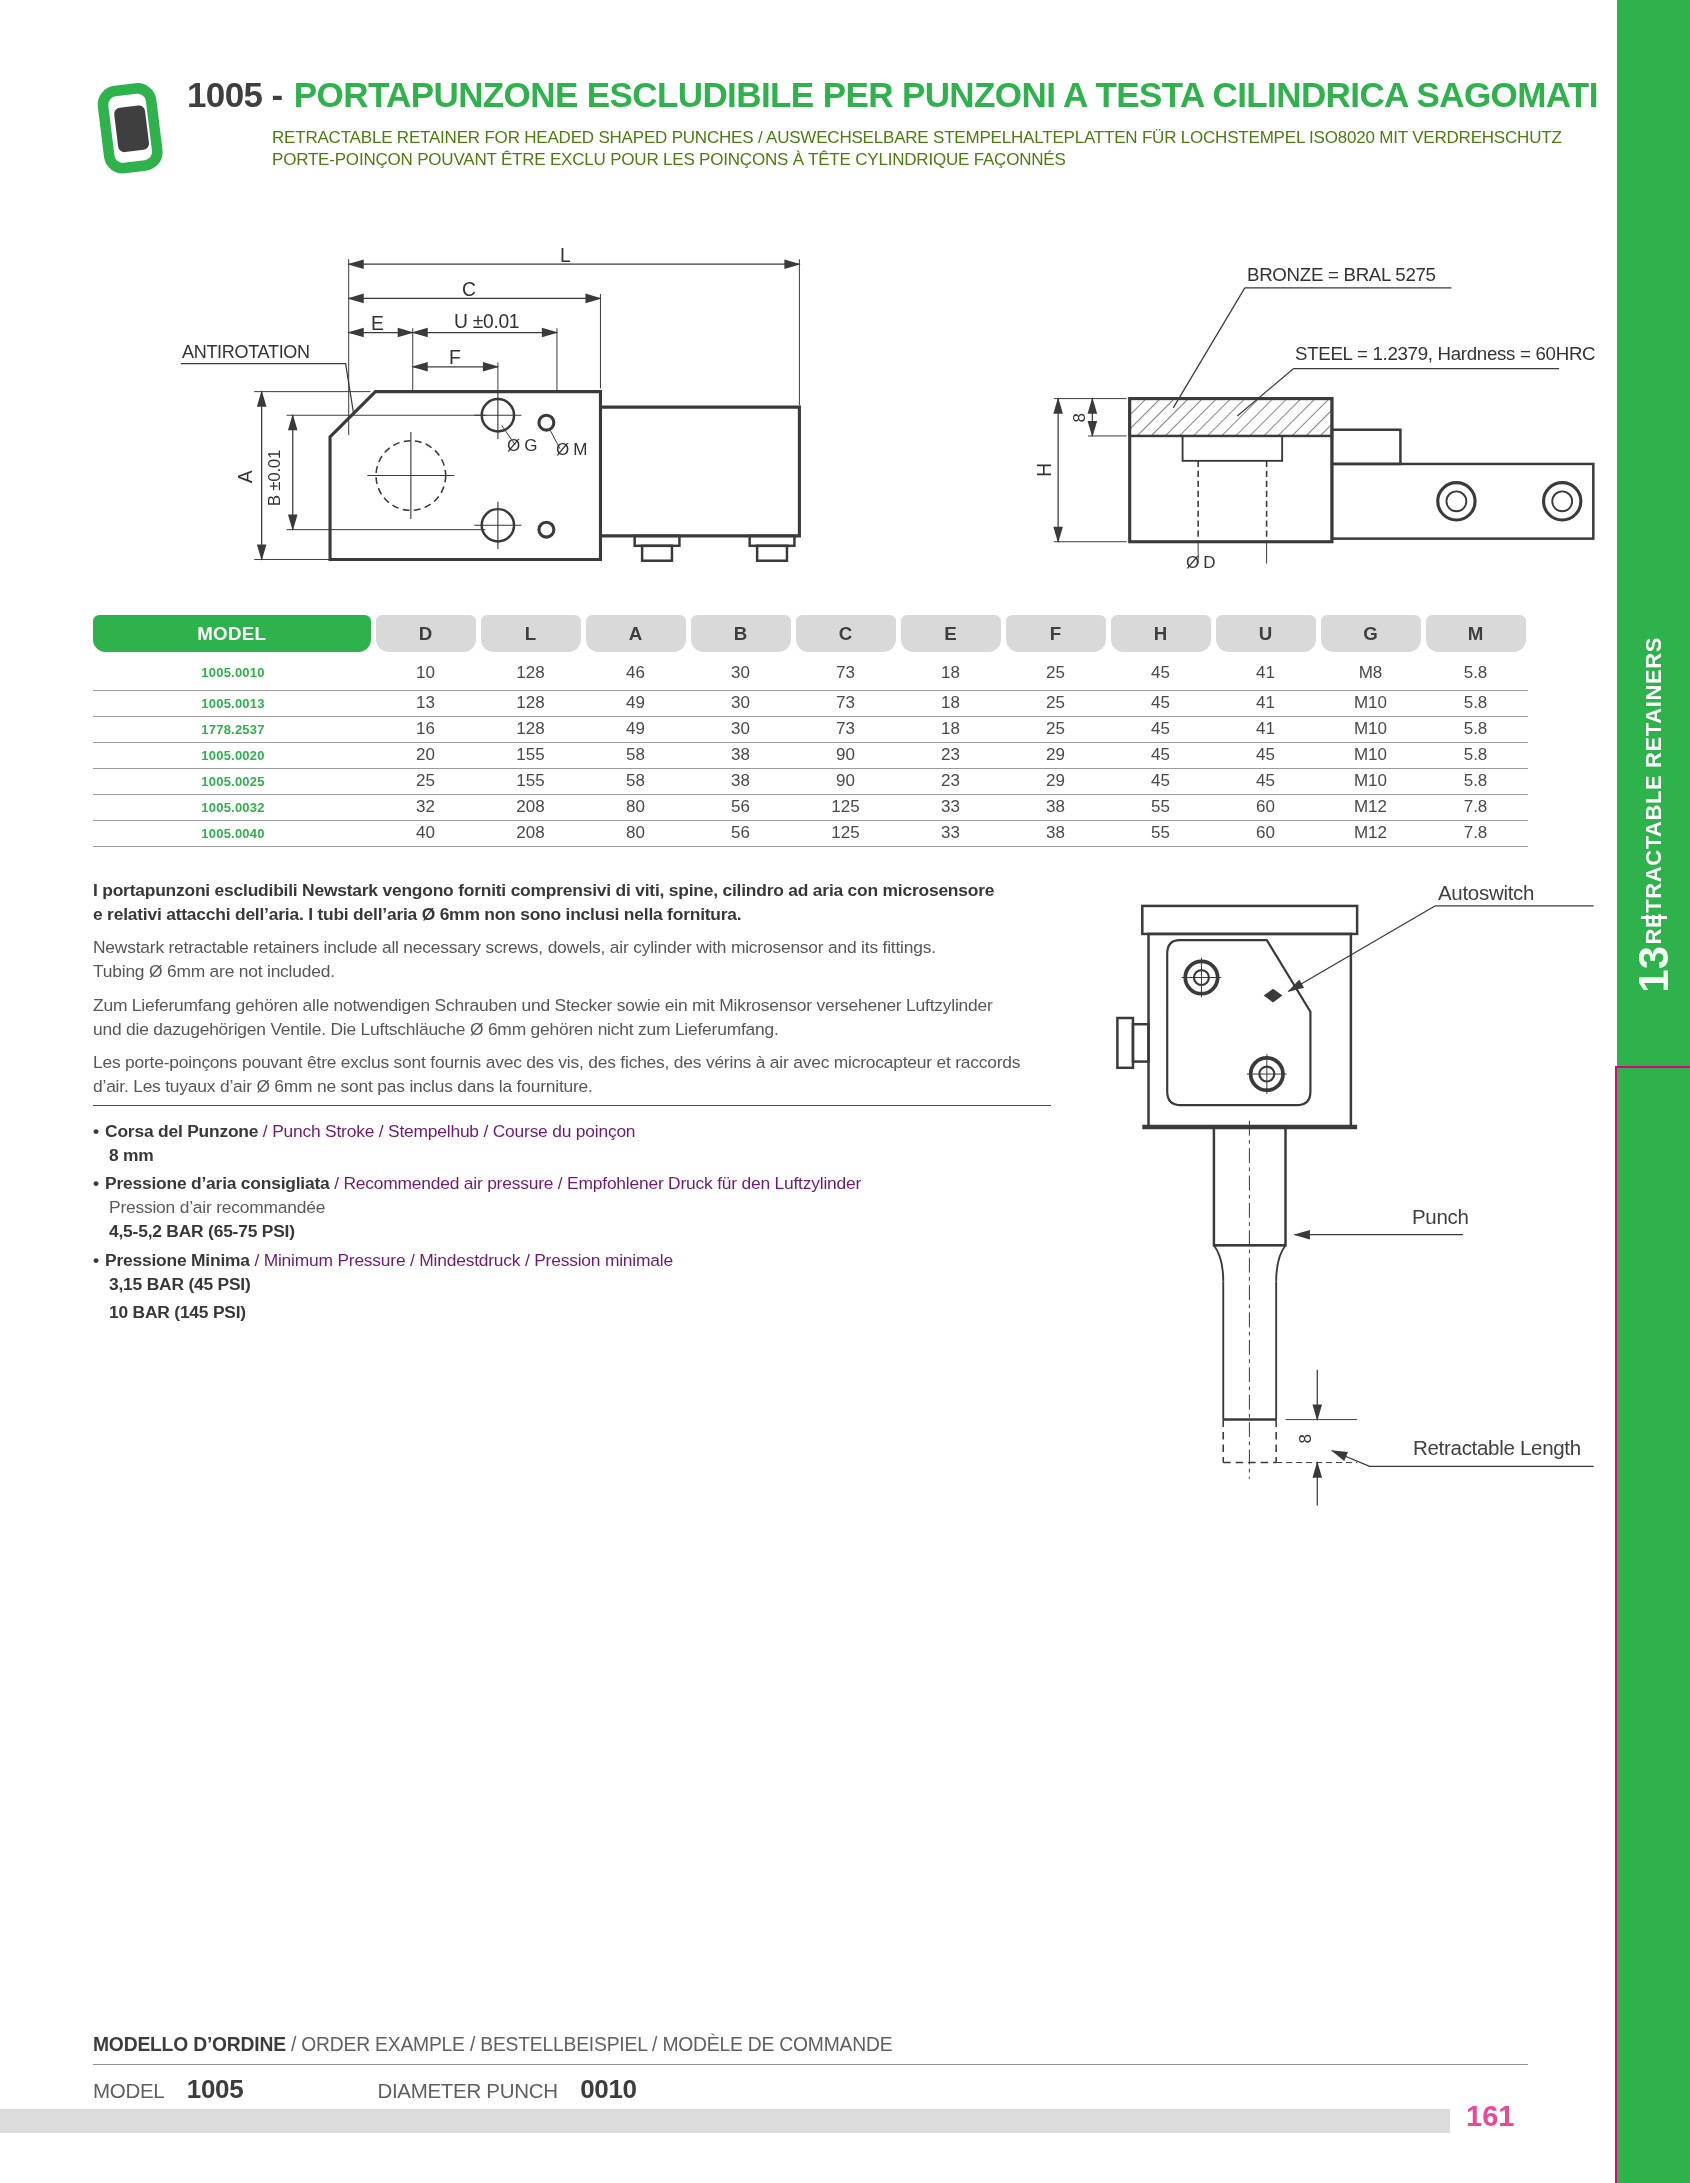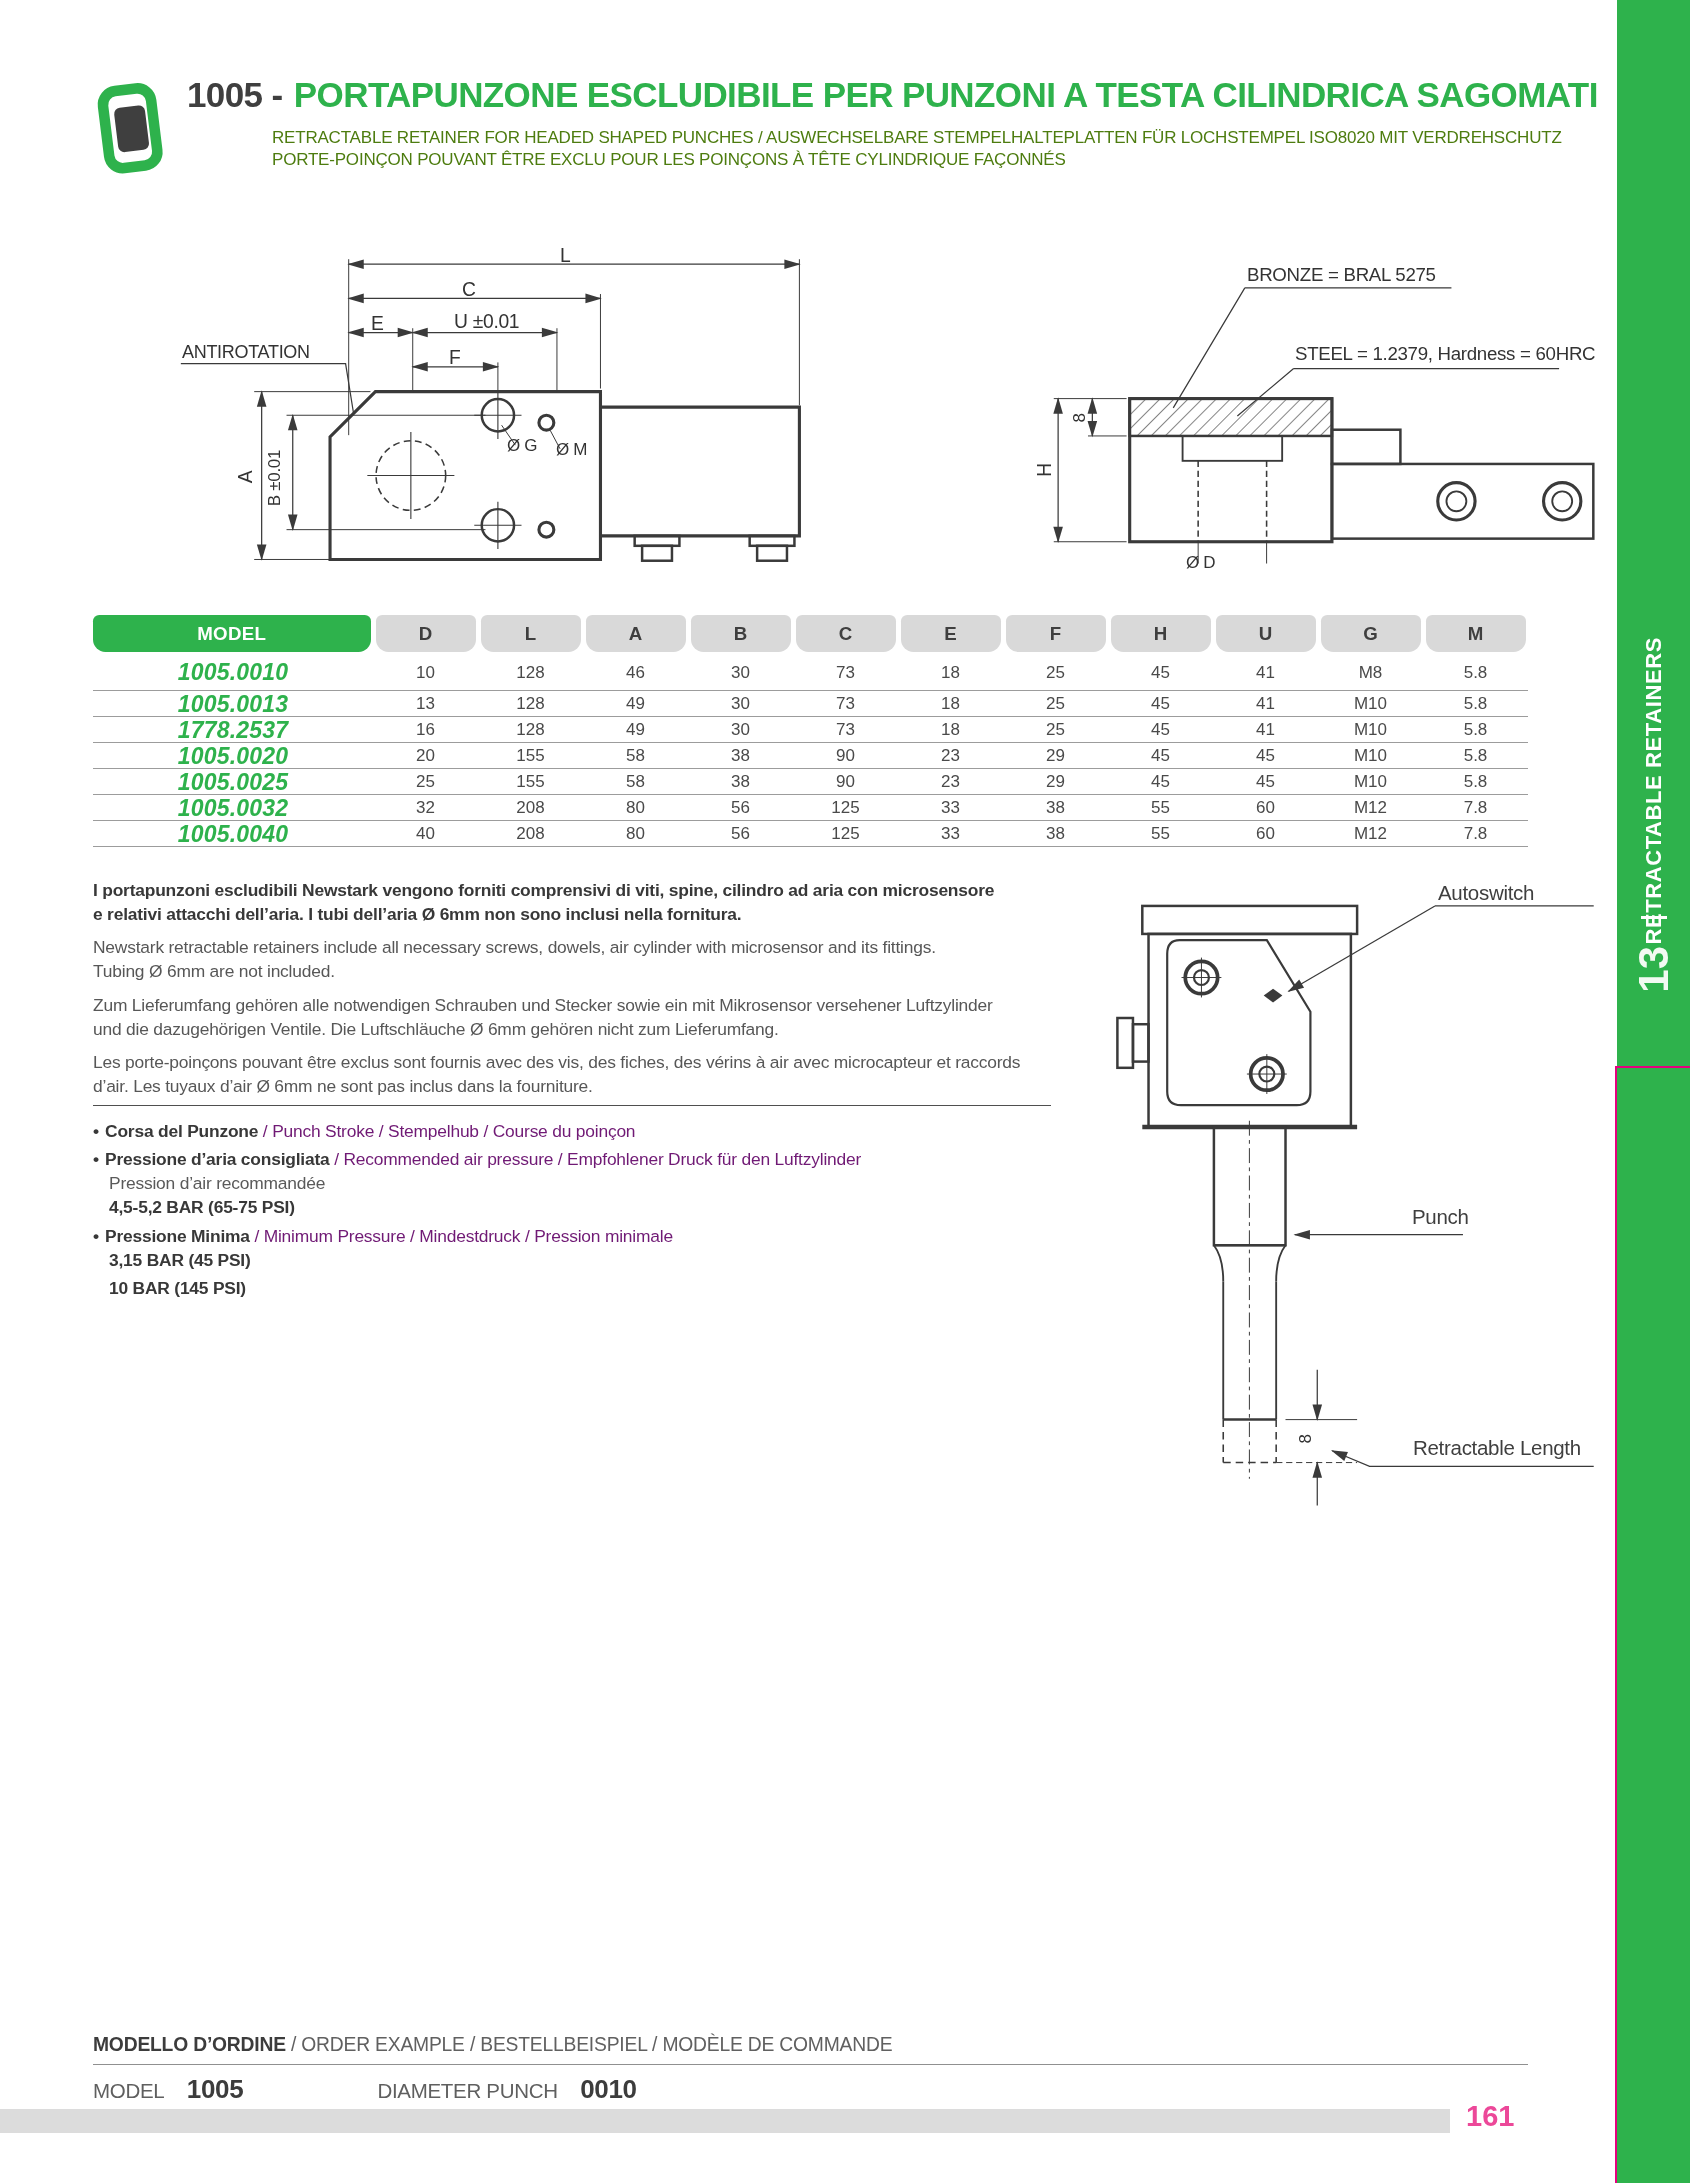"1005.0010" .td.model { font-size: 23px -> 13px; font-style: italic -> none }
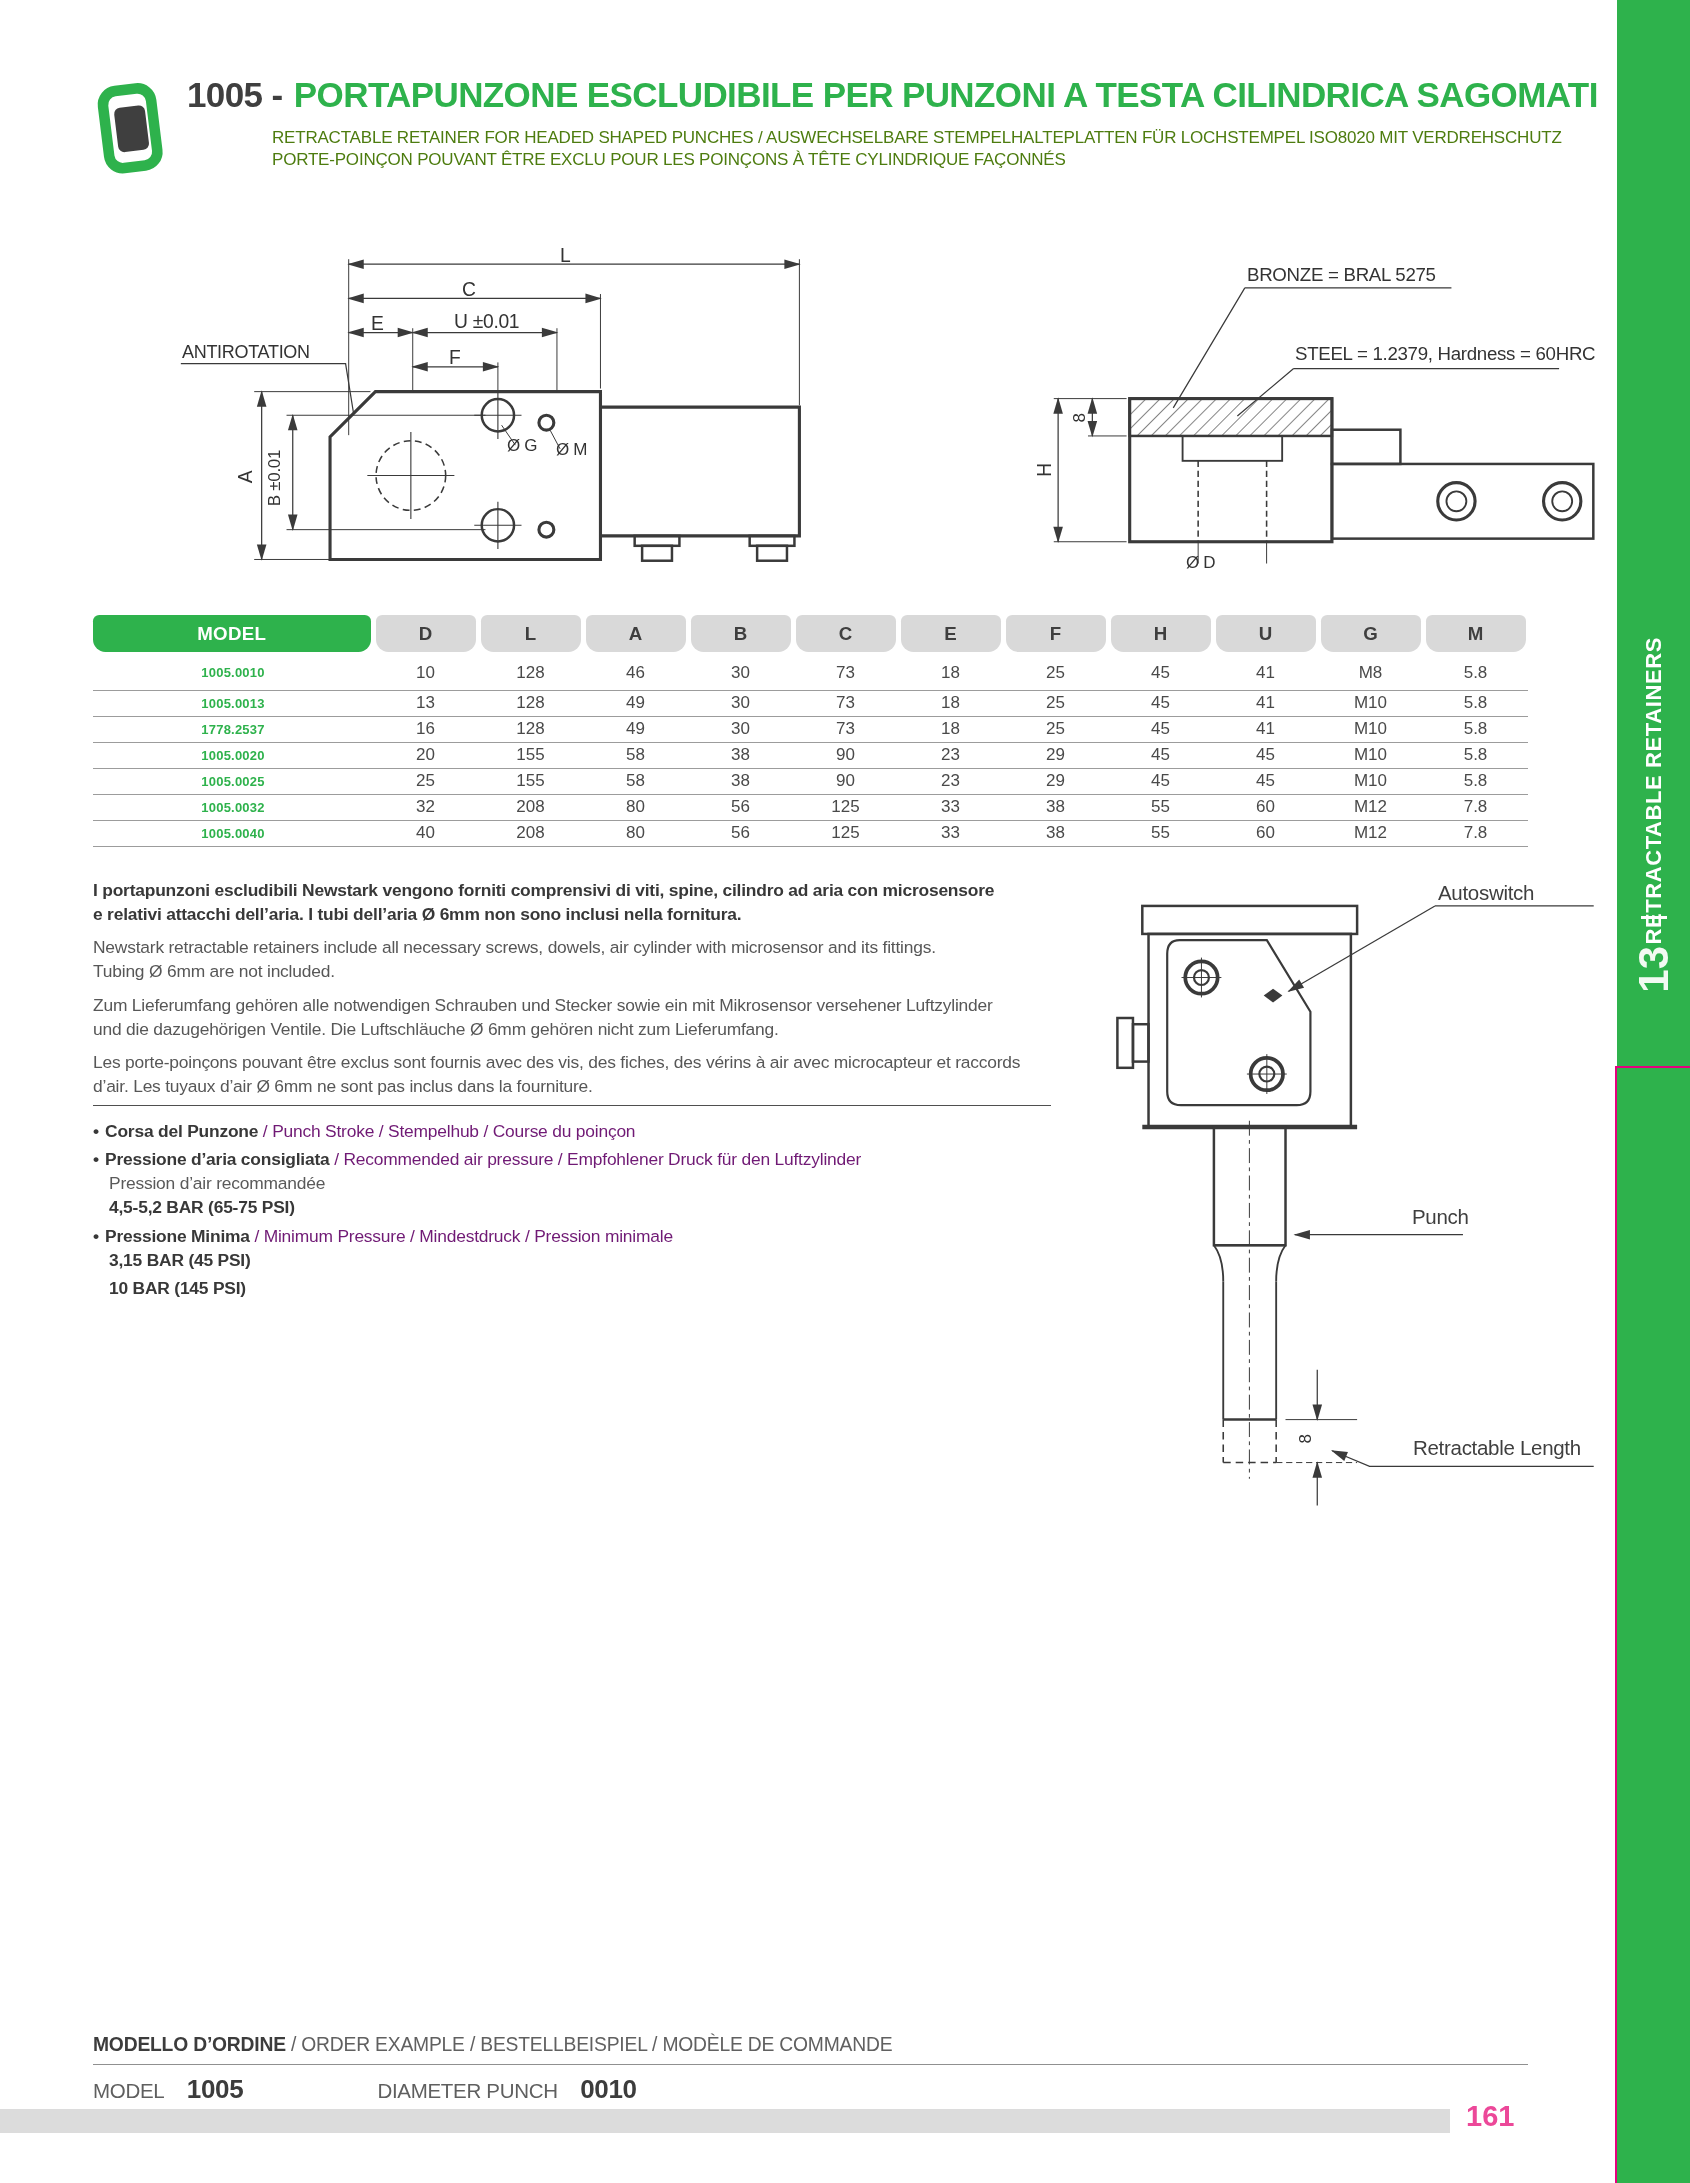"8 mm" div.spec-value { html: none -> <div>8 mm</div> }
